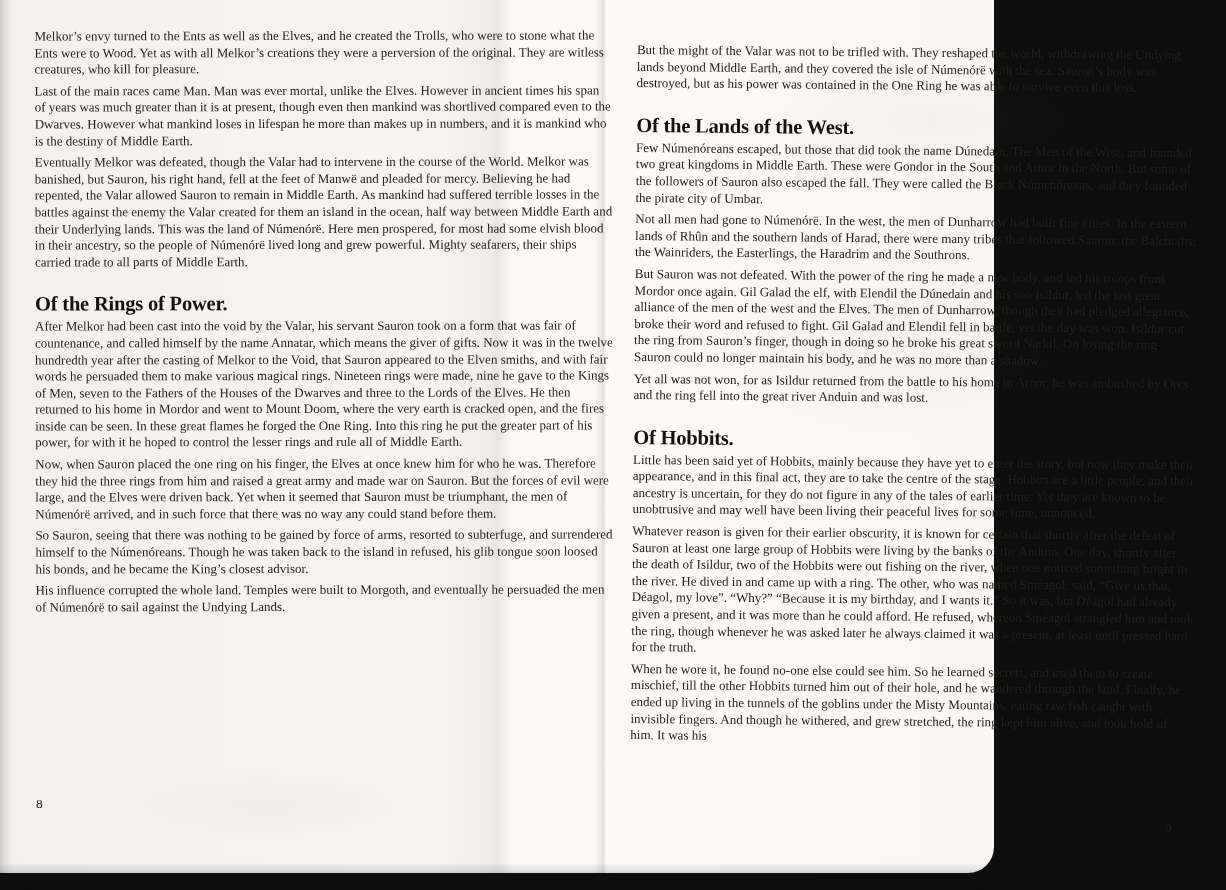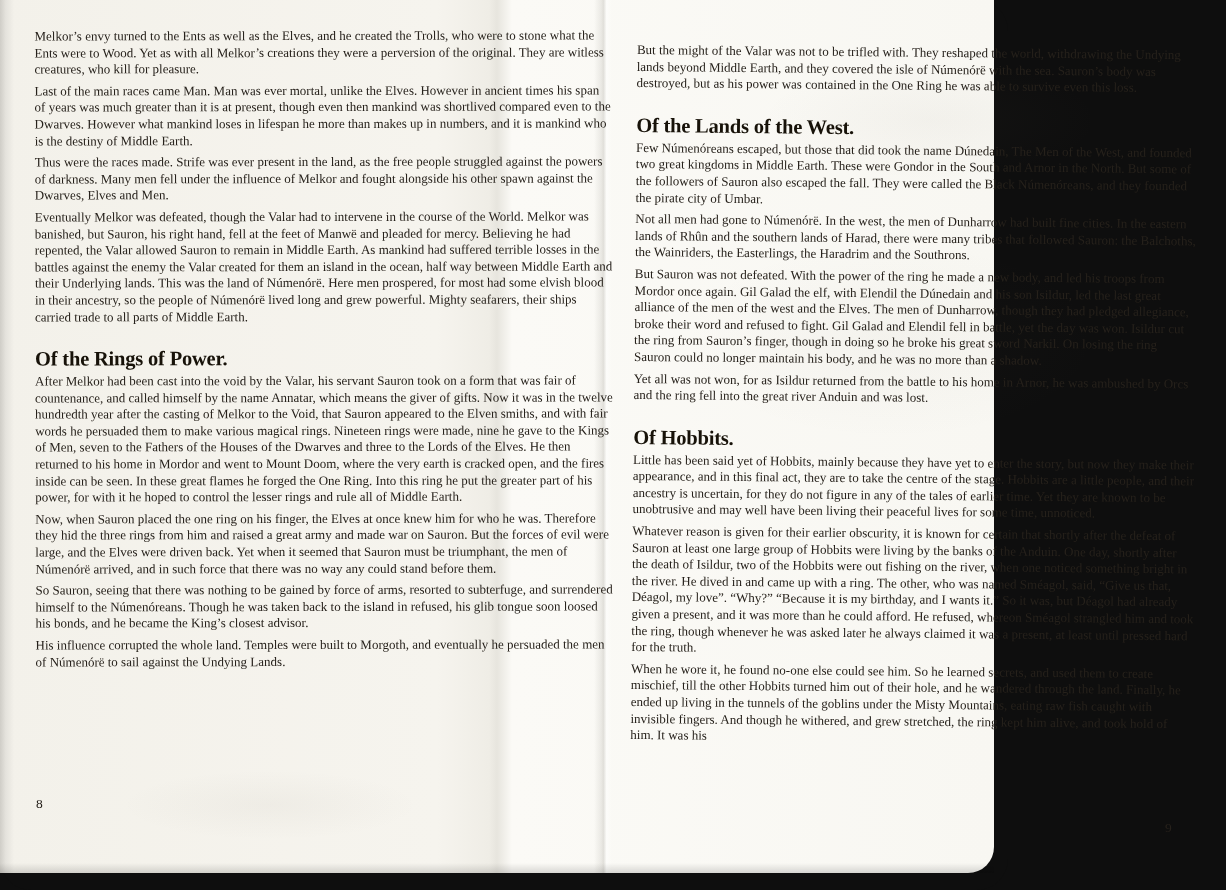"Thus were the races made." p.para { html: <p>Thus were the races made. Strife was ever present in the land, as the free people struggled against the powers of darkness. Many men fell under the influence of Melkor and fought alongside his other spawn against the Dwarves, Elves and Men.</p> -> none }
